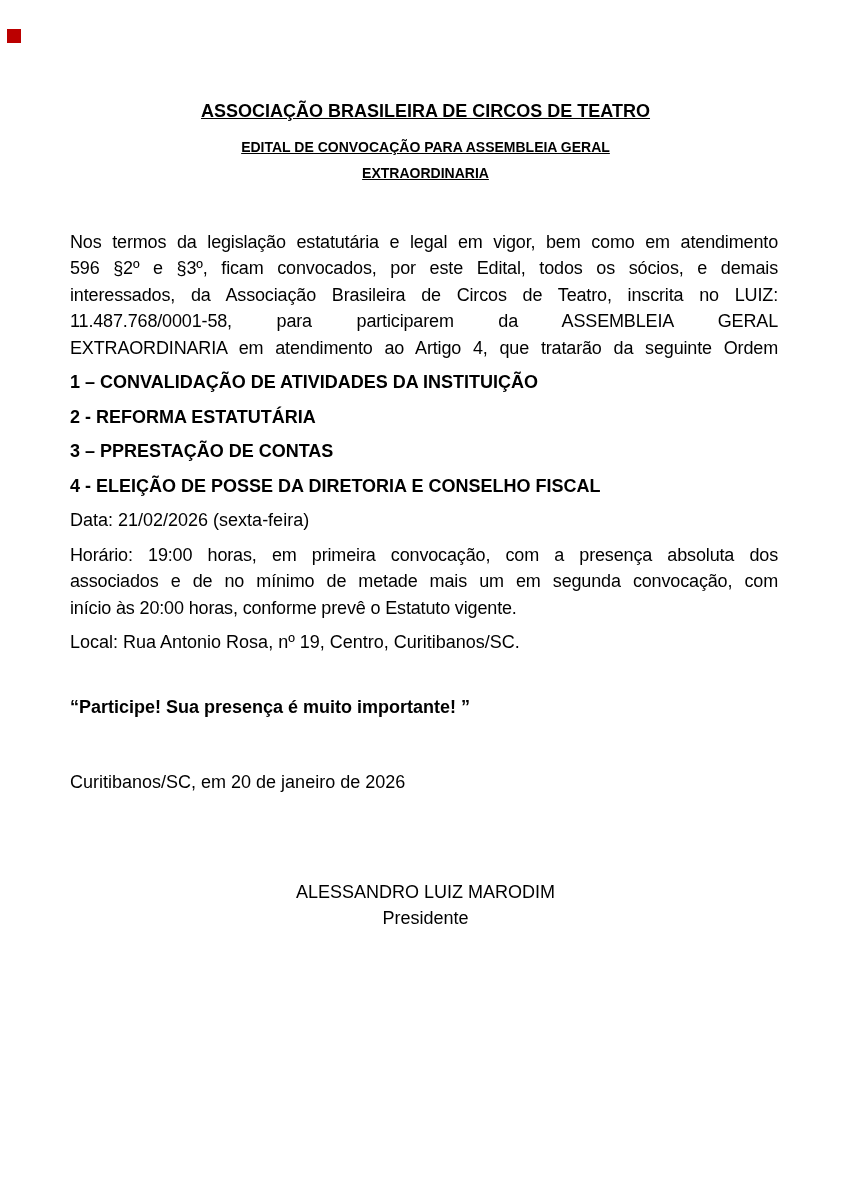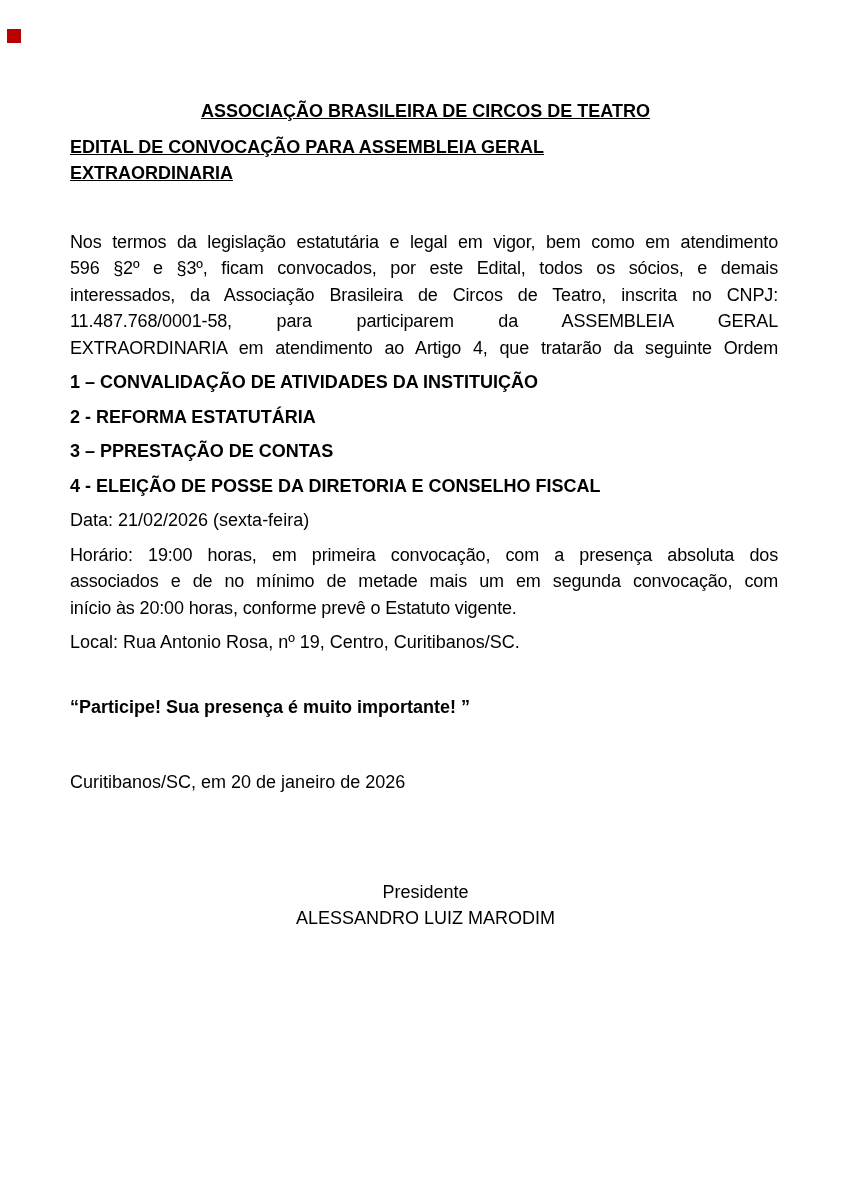"EDITAL DE CONVOCAÇÃO PARA ASSEMBLEIA" .subtitle { font-size: 18px -> 14px; text-align: none -> center }
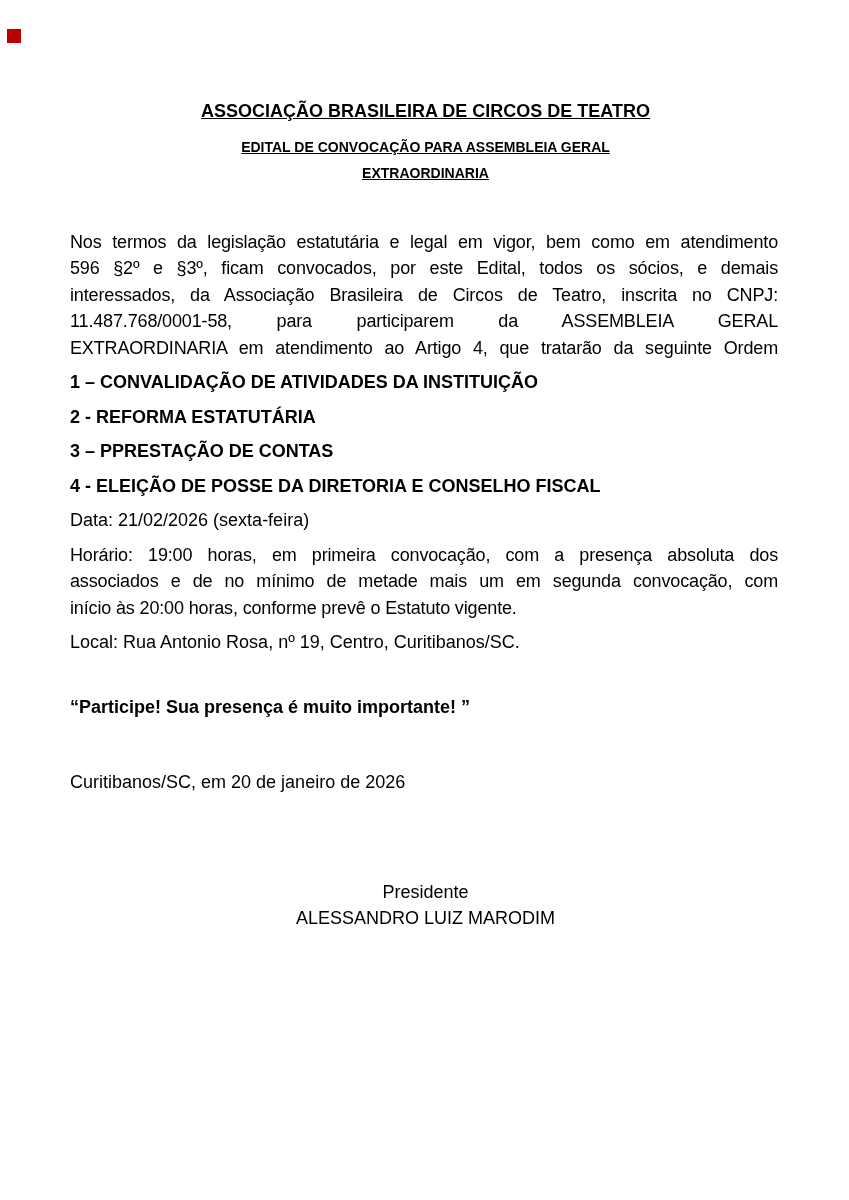"interessados, da Associação Brasileira" div.jline { text: CNPJ -> LUIZ }
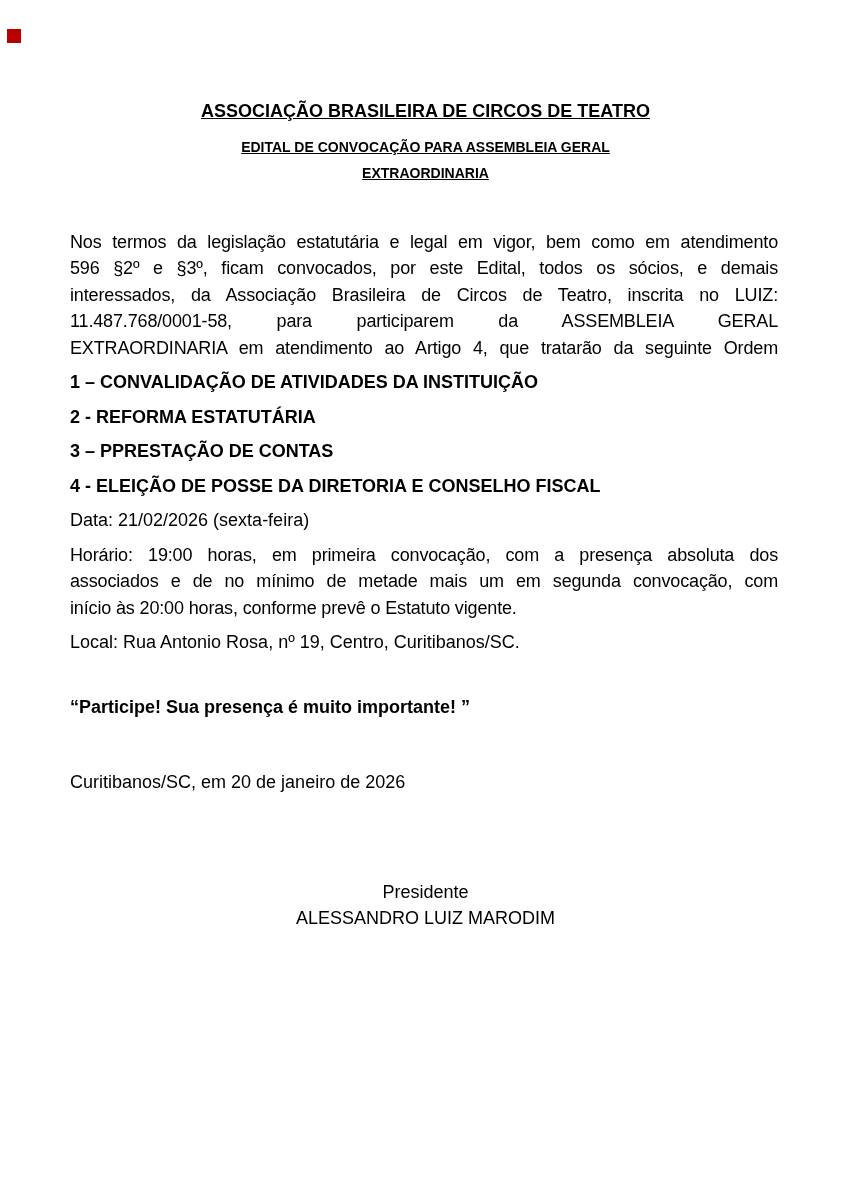"Presidente" span.block { order: before "ALESSANDRO LUIZ MARODIM" -> after "ALESSANDRO LUIZ MARODIM" }
